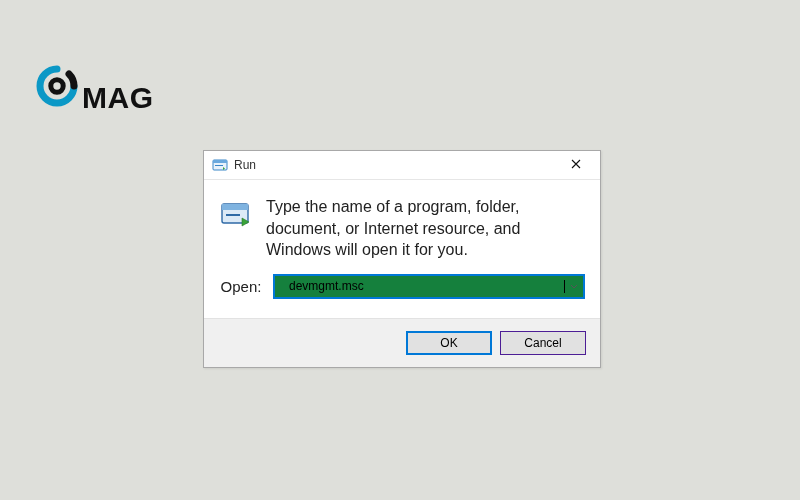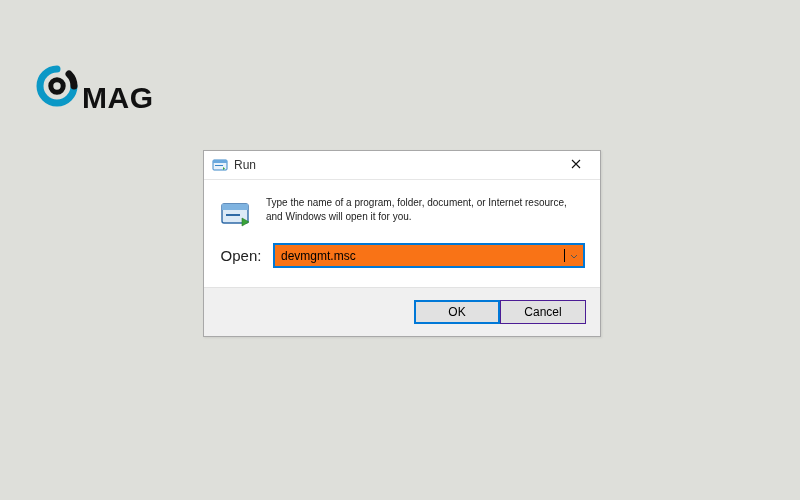"Type the name of a" .instruction { font-size: 10px -> 16px }
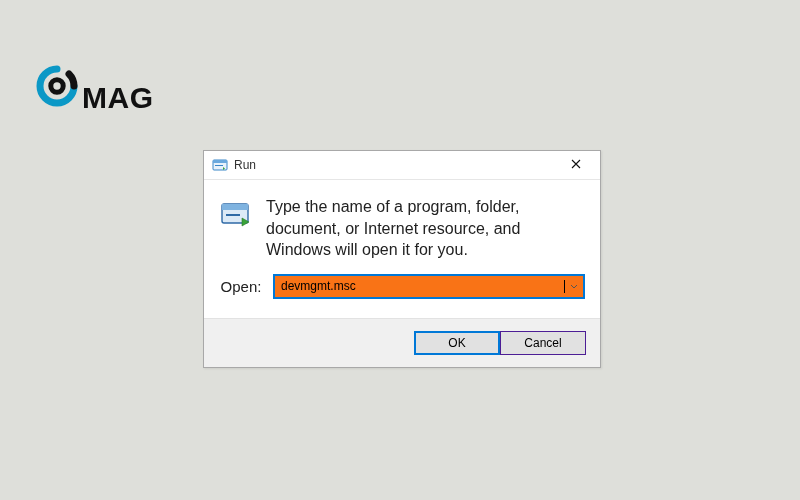"devmgmt.msc" .combo { background: #f97316 -> #15803d; padding-left: none -> 8px }
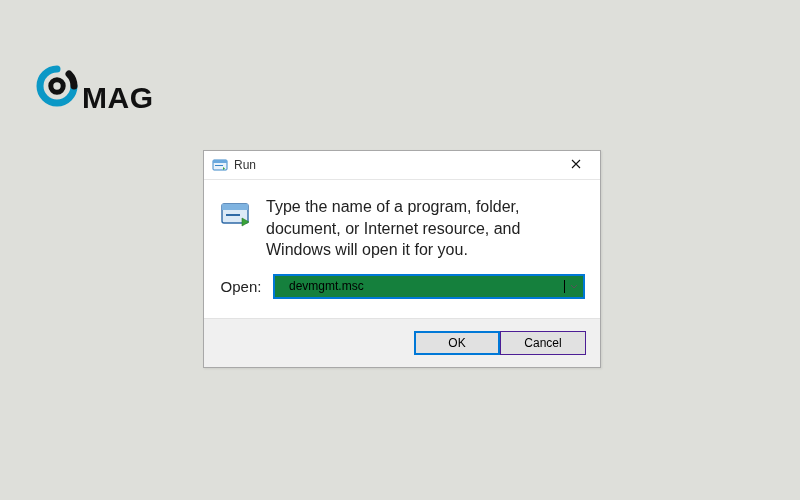"OK" .button-row { gap: none -> 8px }
